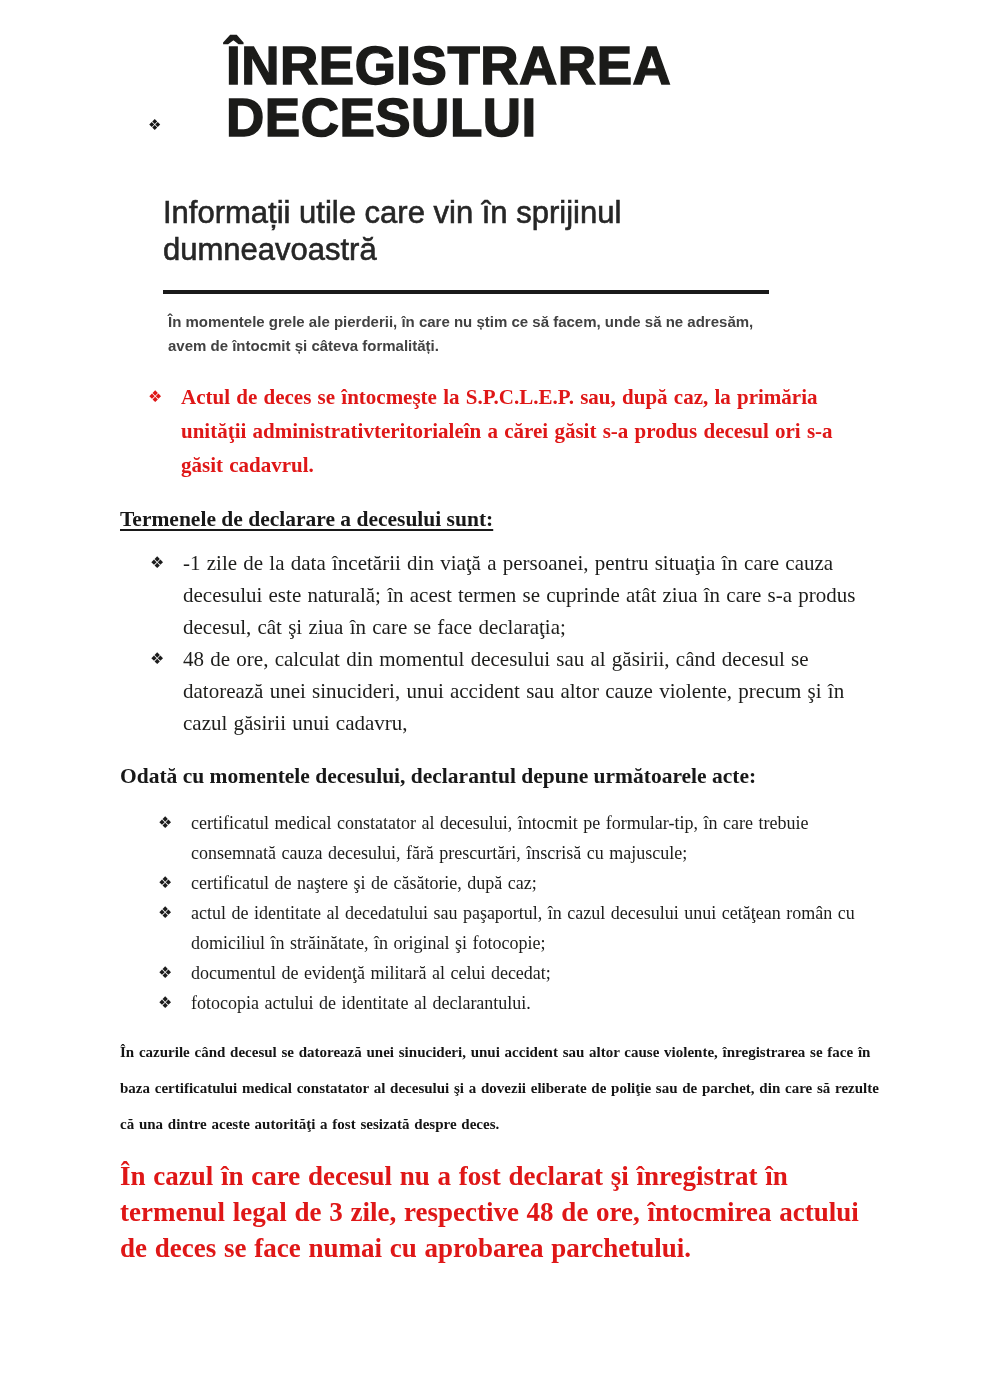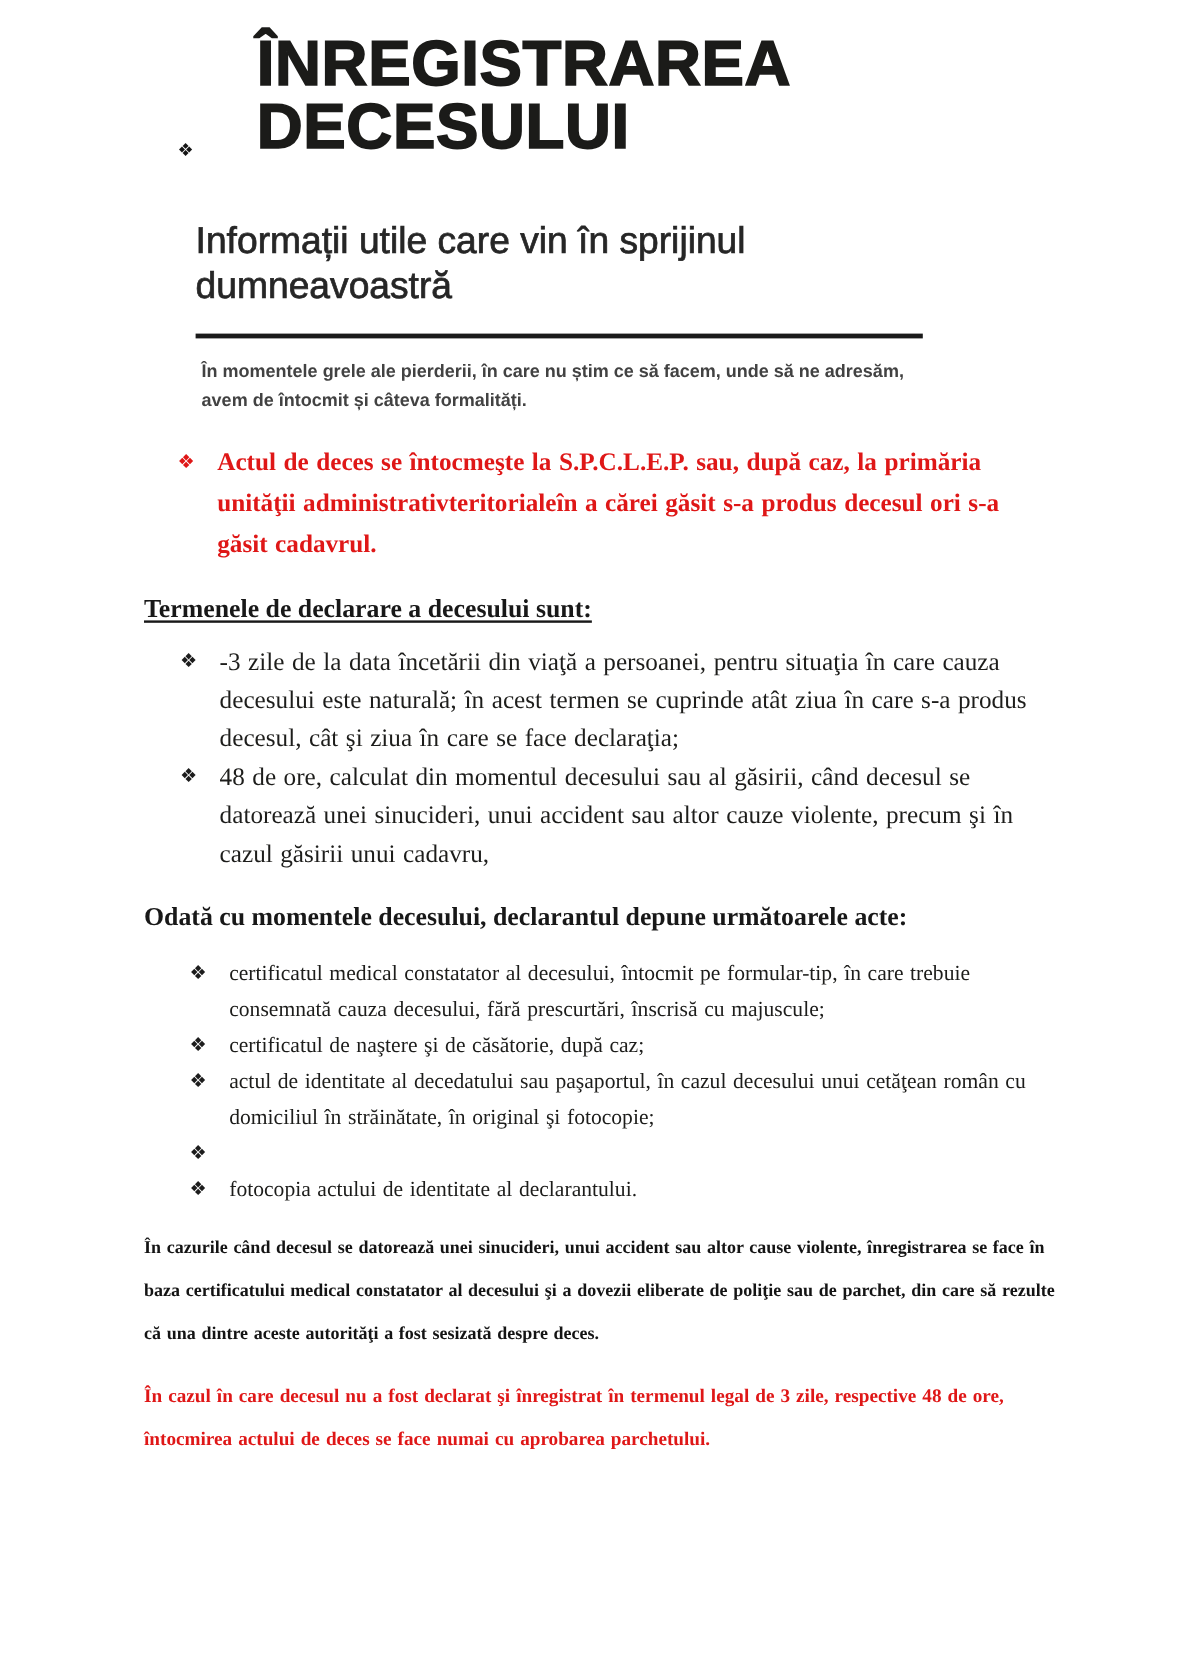"ÎNREGISTRAREA" .page-title { margin: 0 -> 12px }
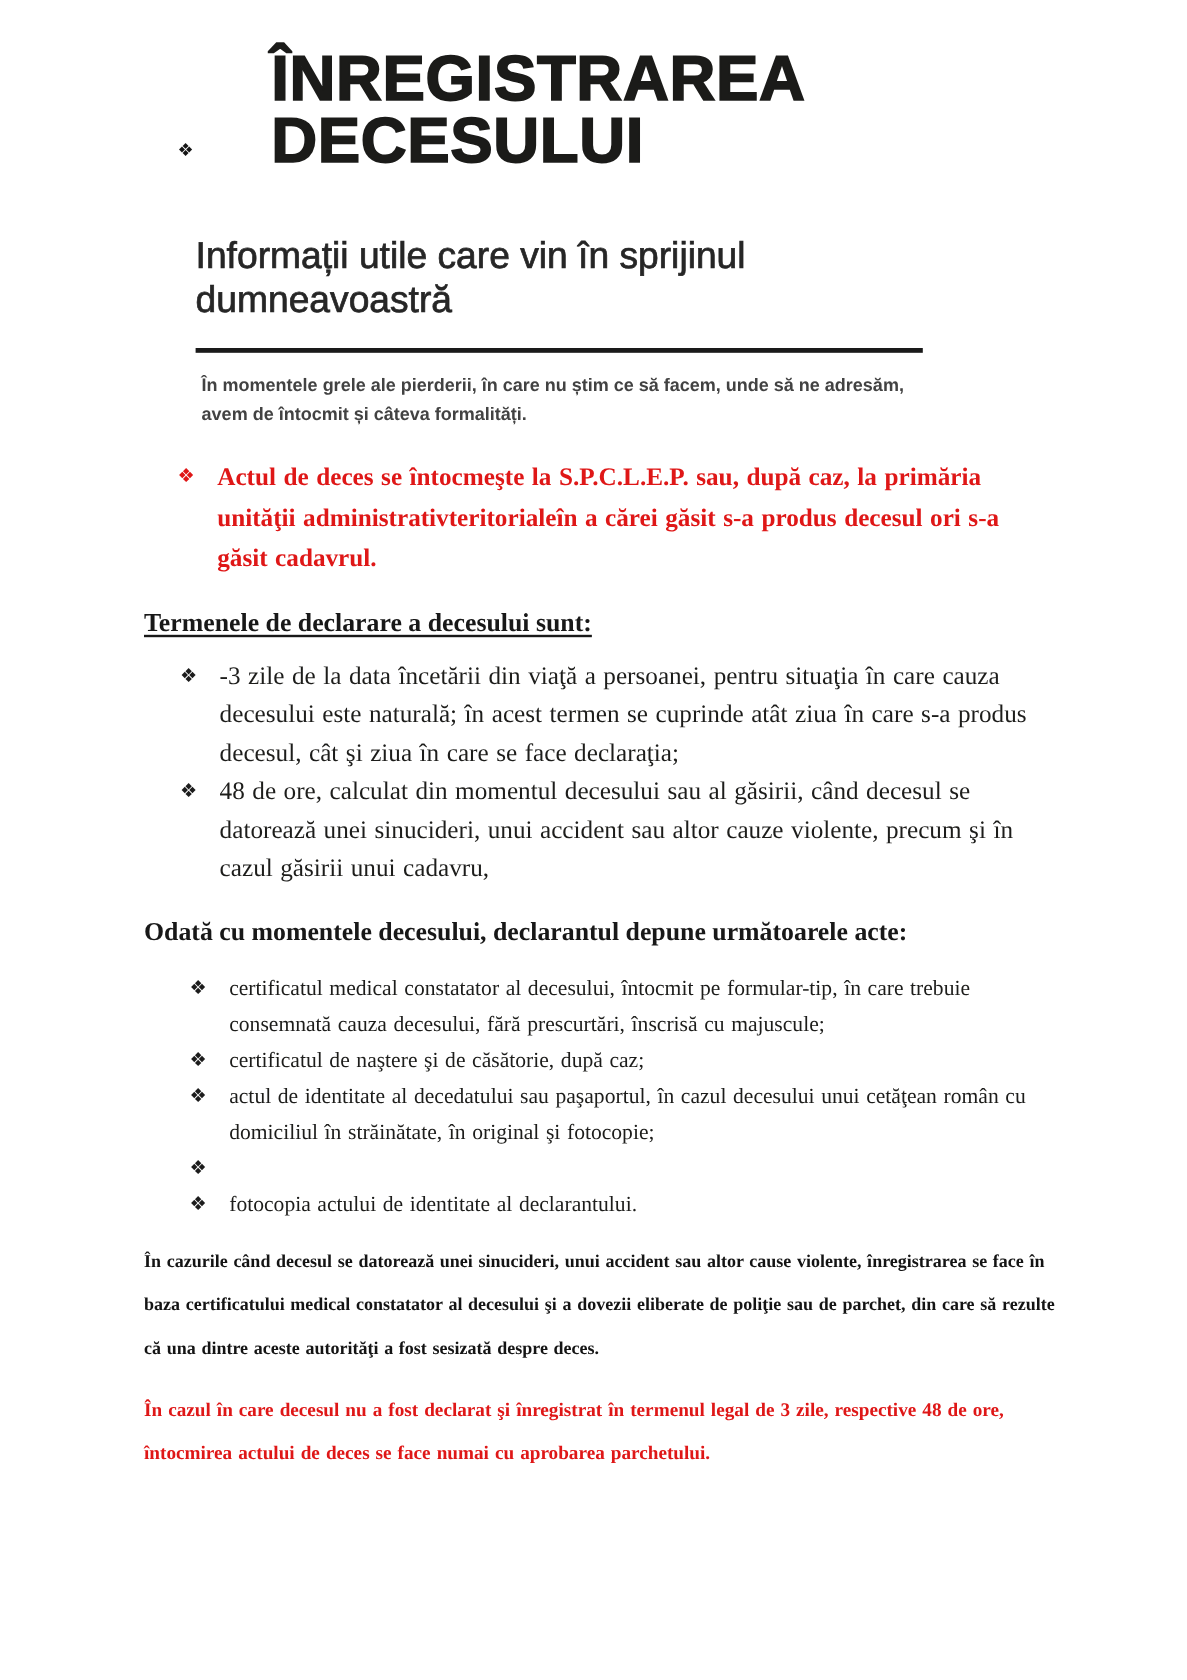"-3 zile de la data" span.li-text { text: -3 -> -1 }
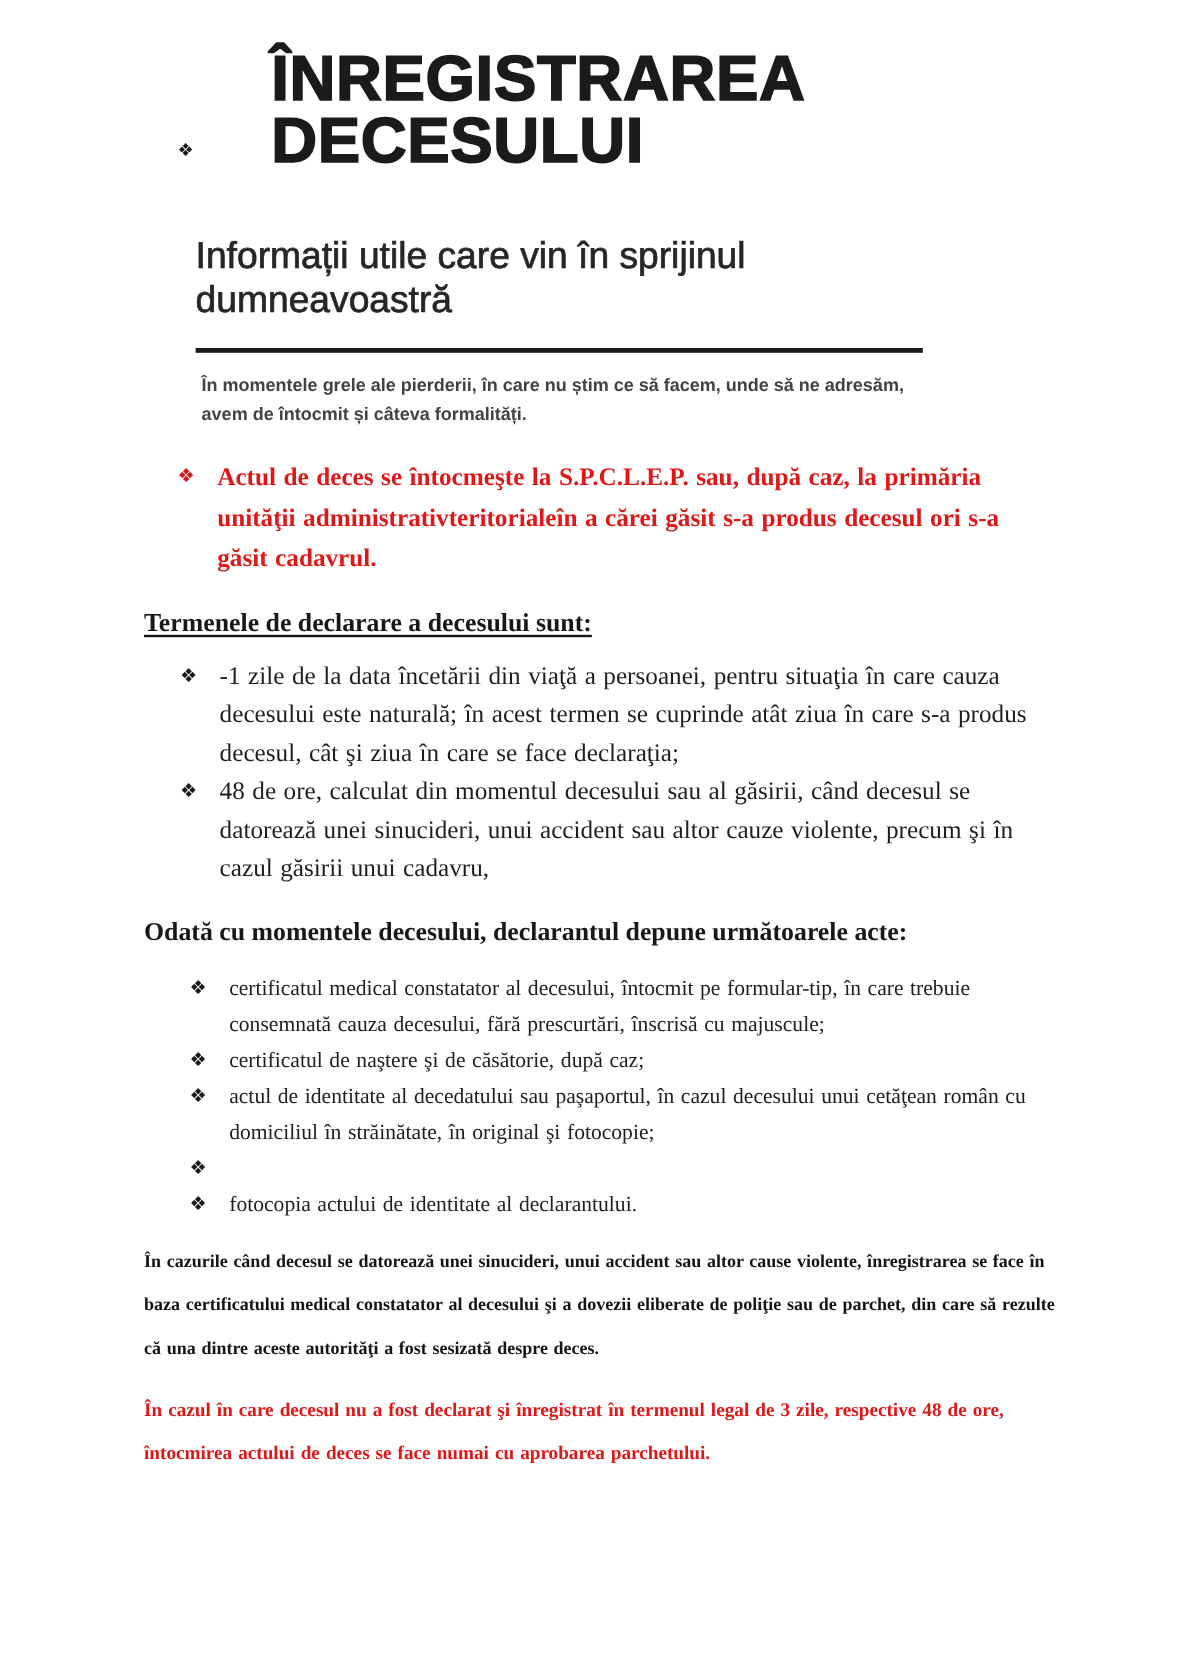"documentul de evidenţă militară al" span.li-text { html: none -> <span>documentul de evidenţă militară al celui decedat;</span> }
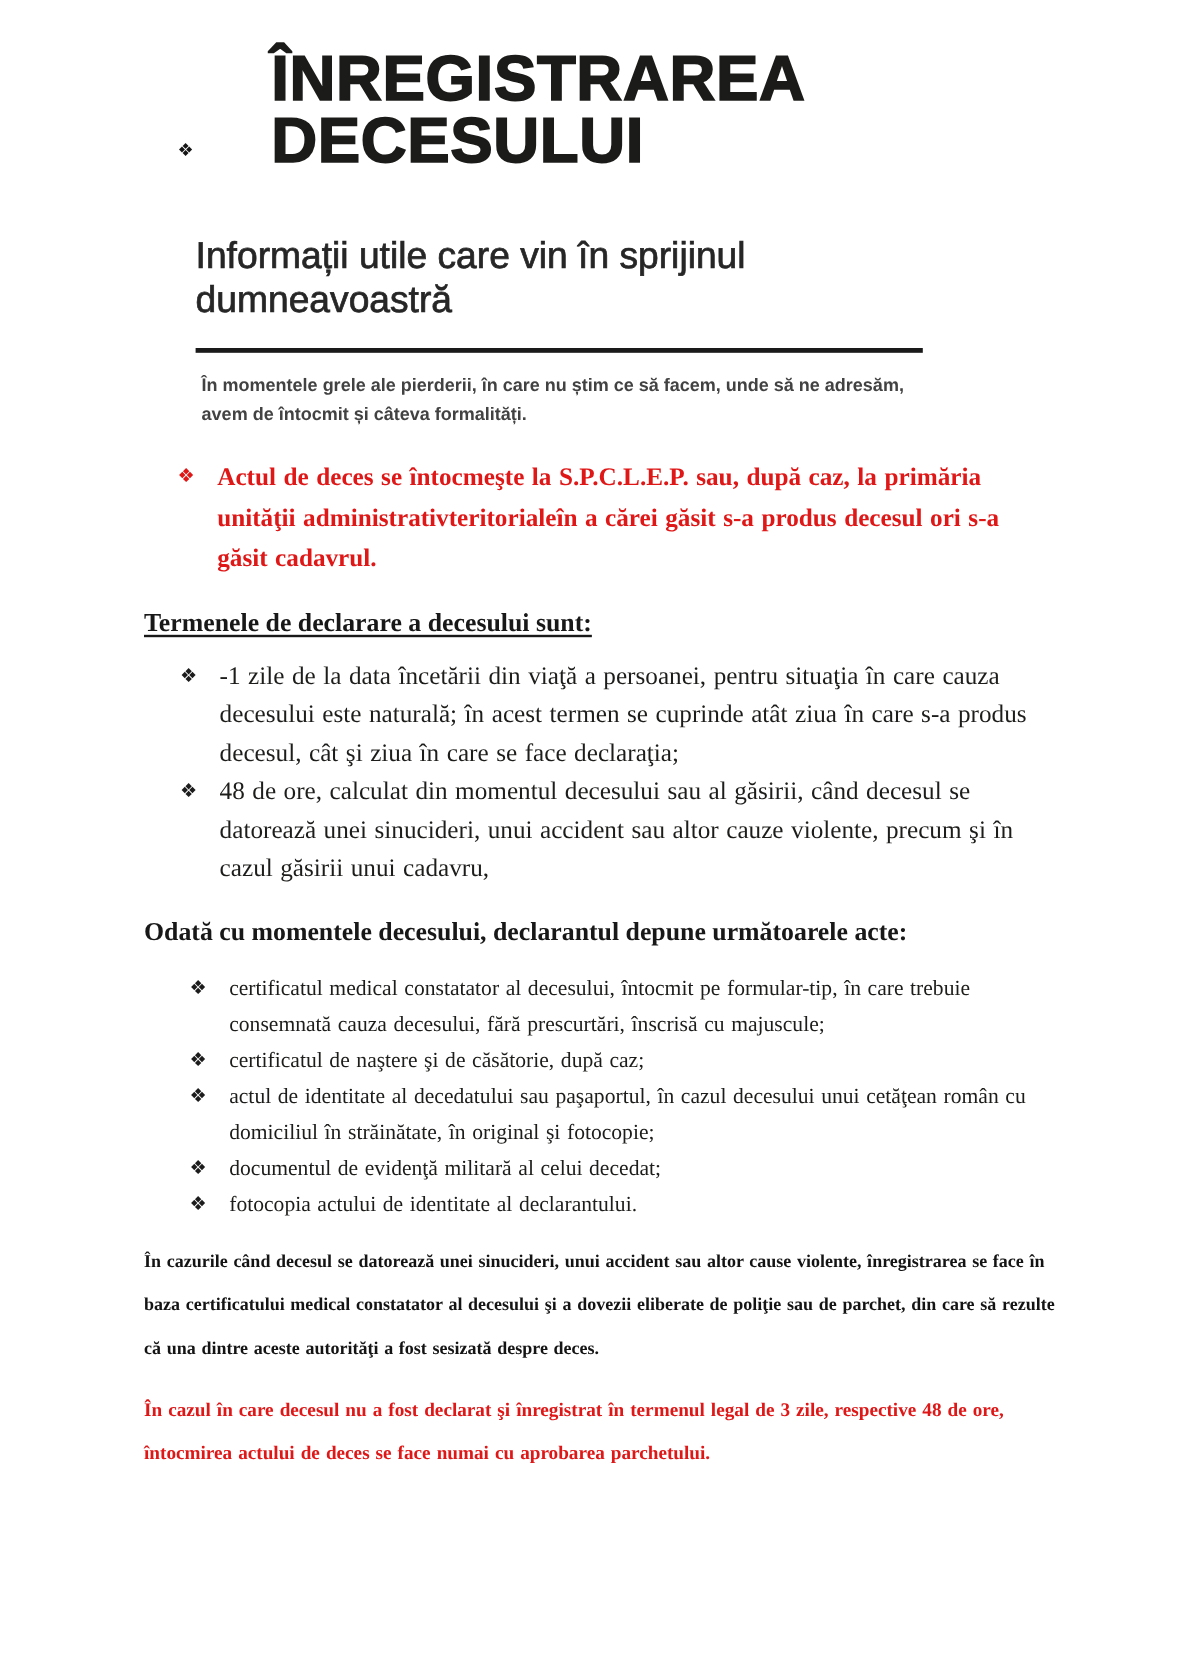"În cazul în care decesul" .para-red { font-size: 16px -> 27px }
